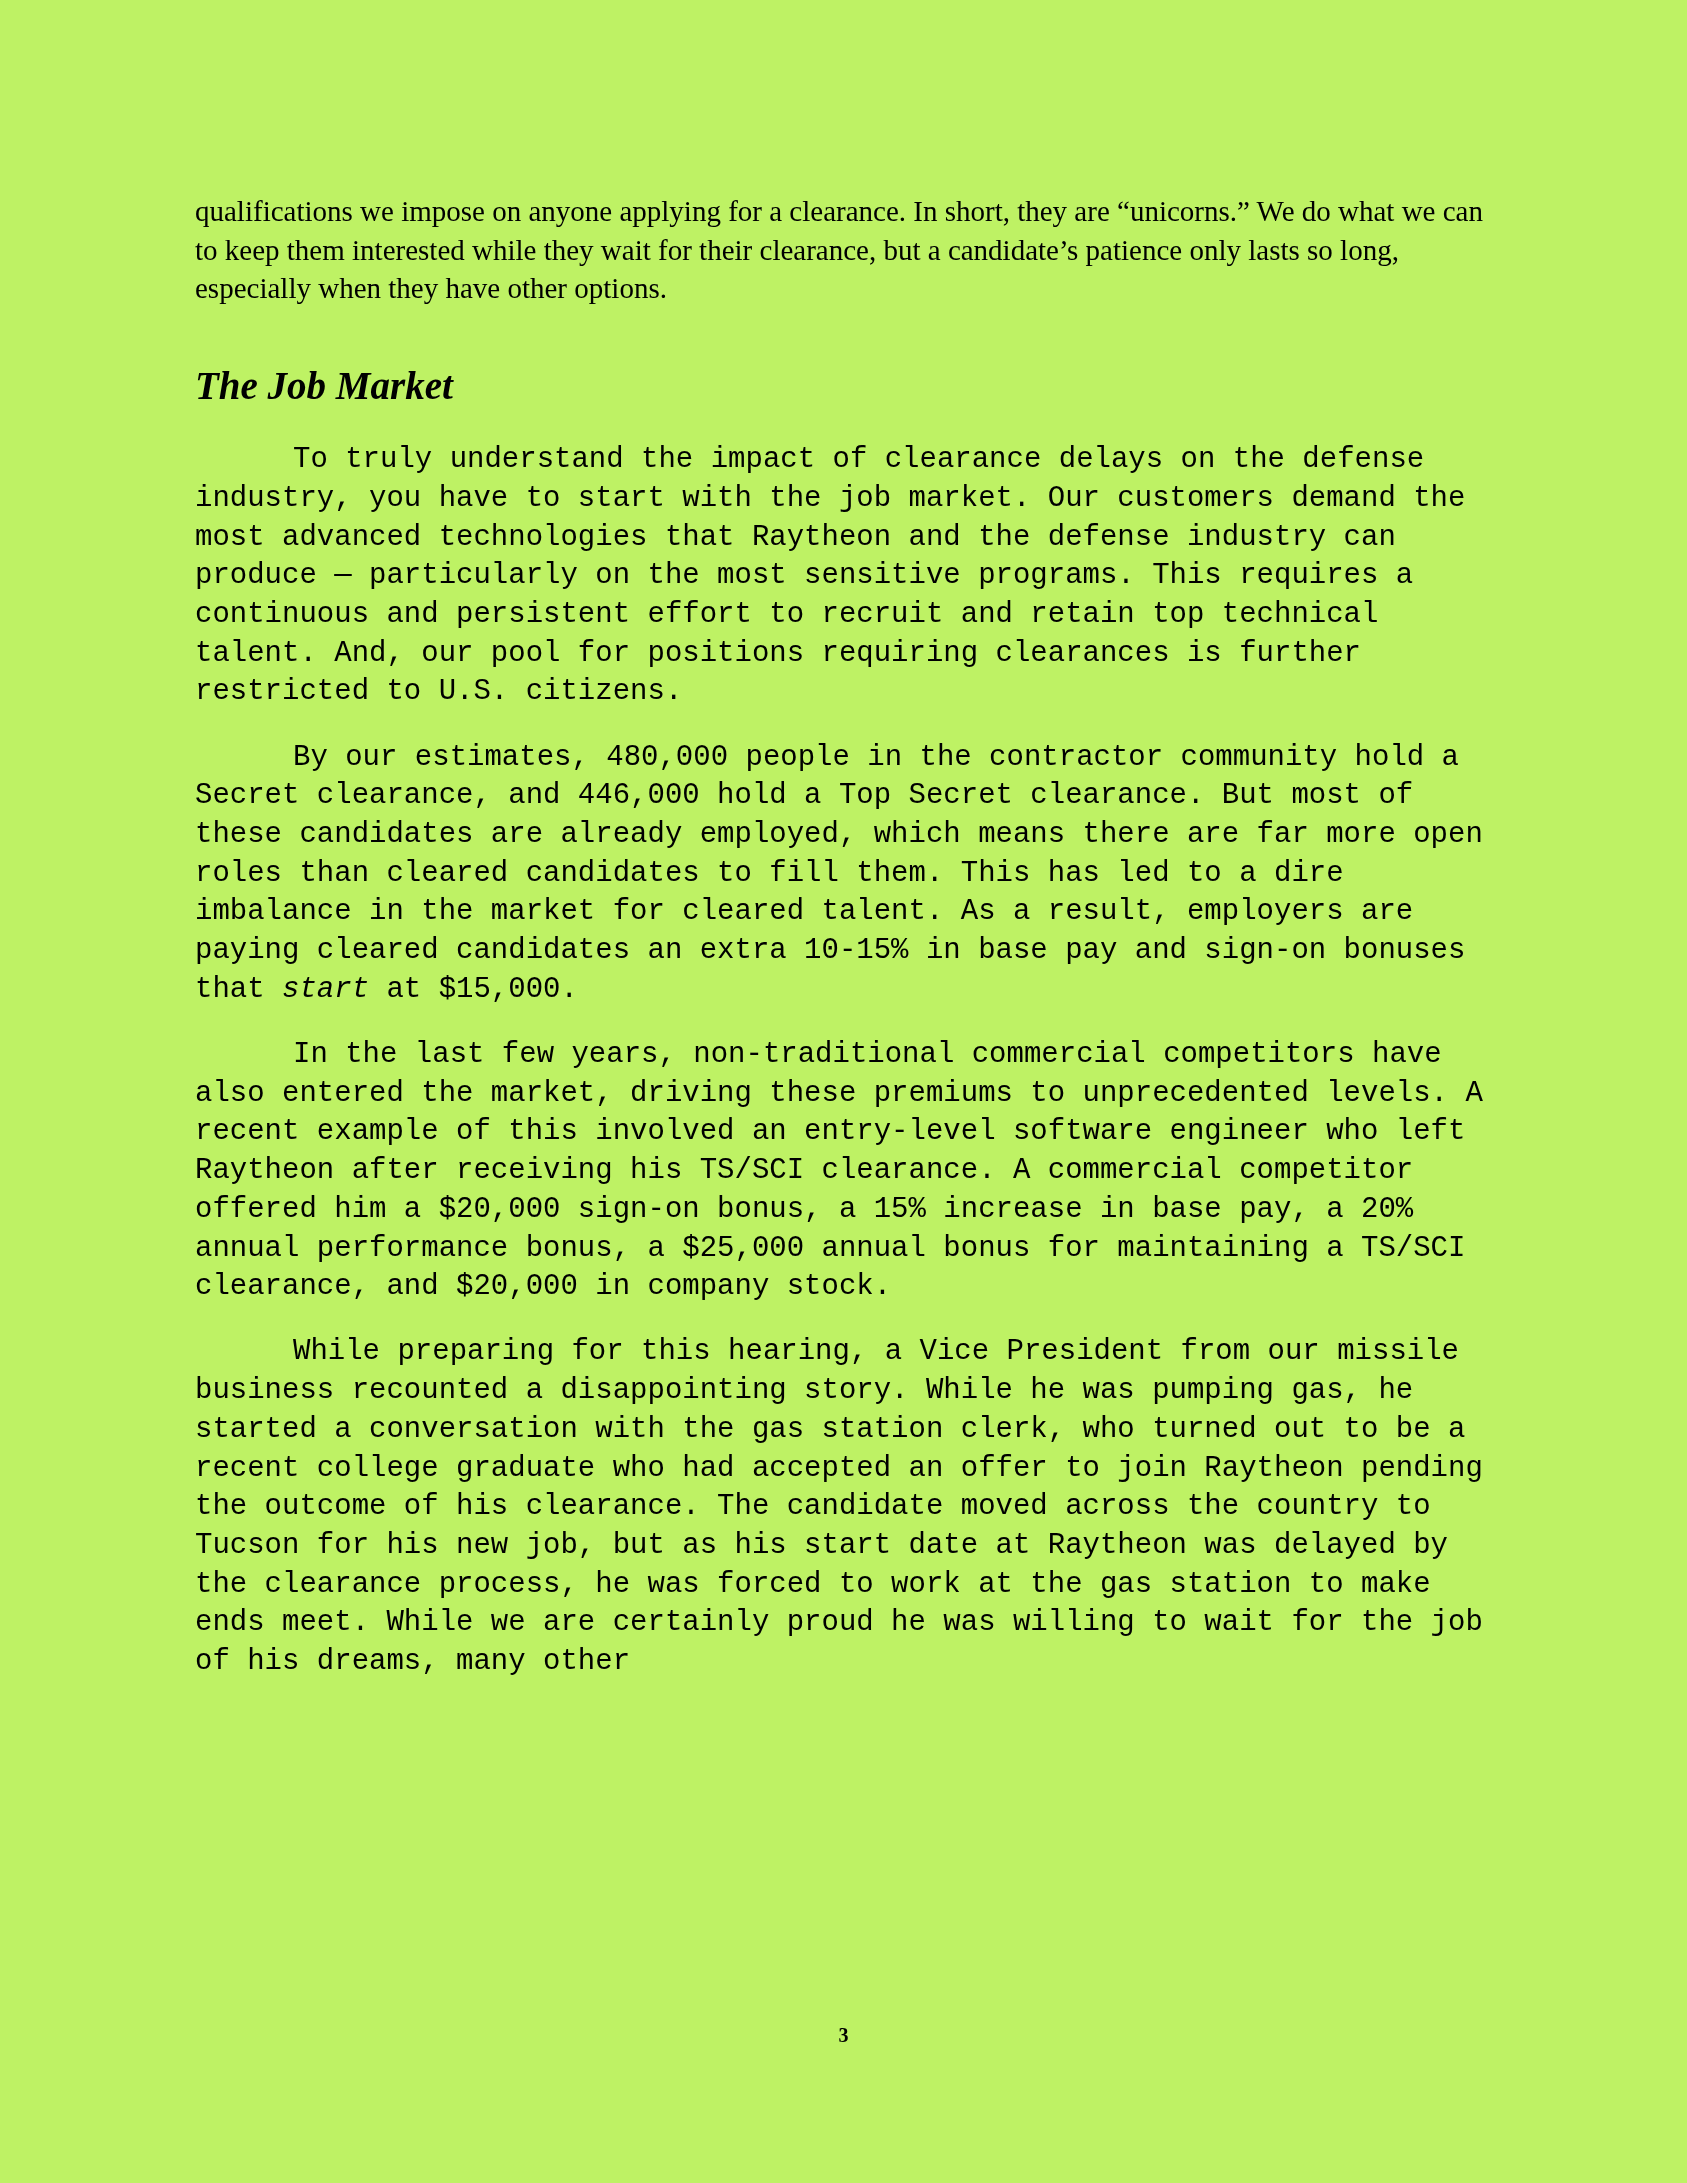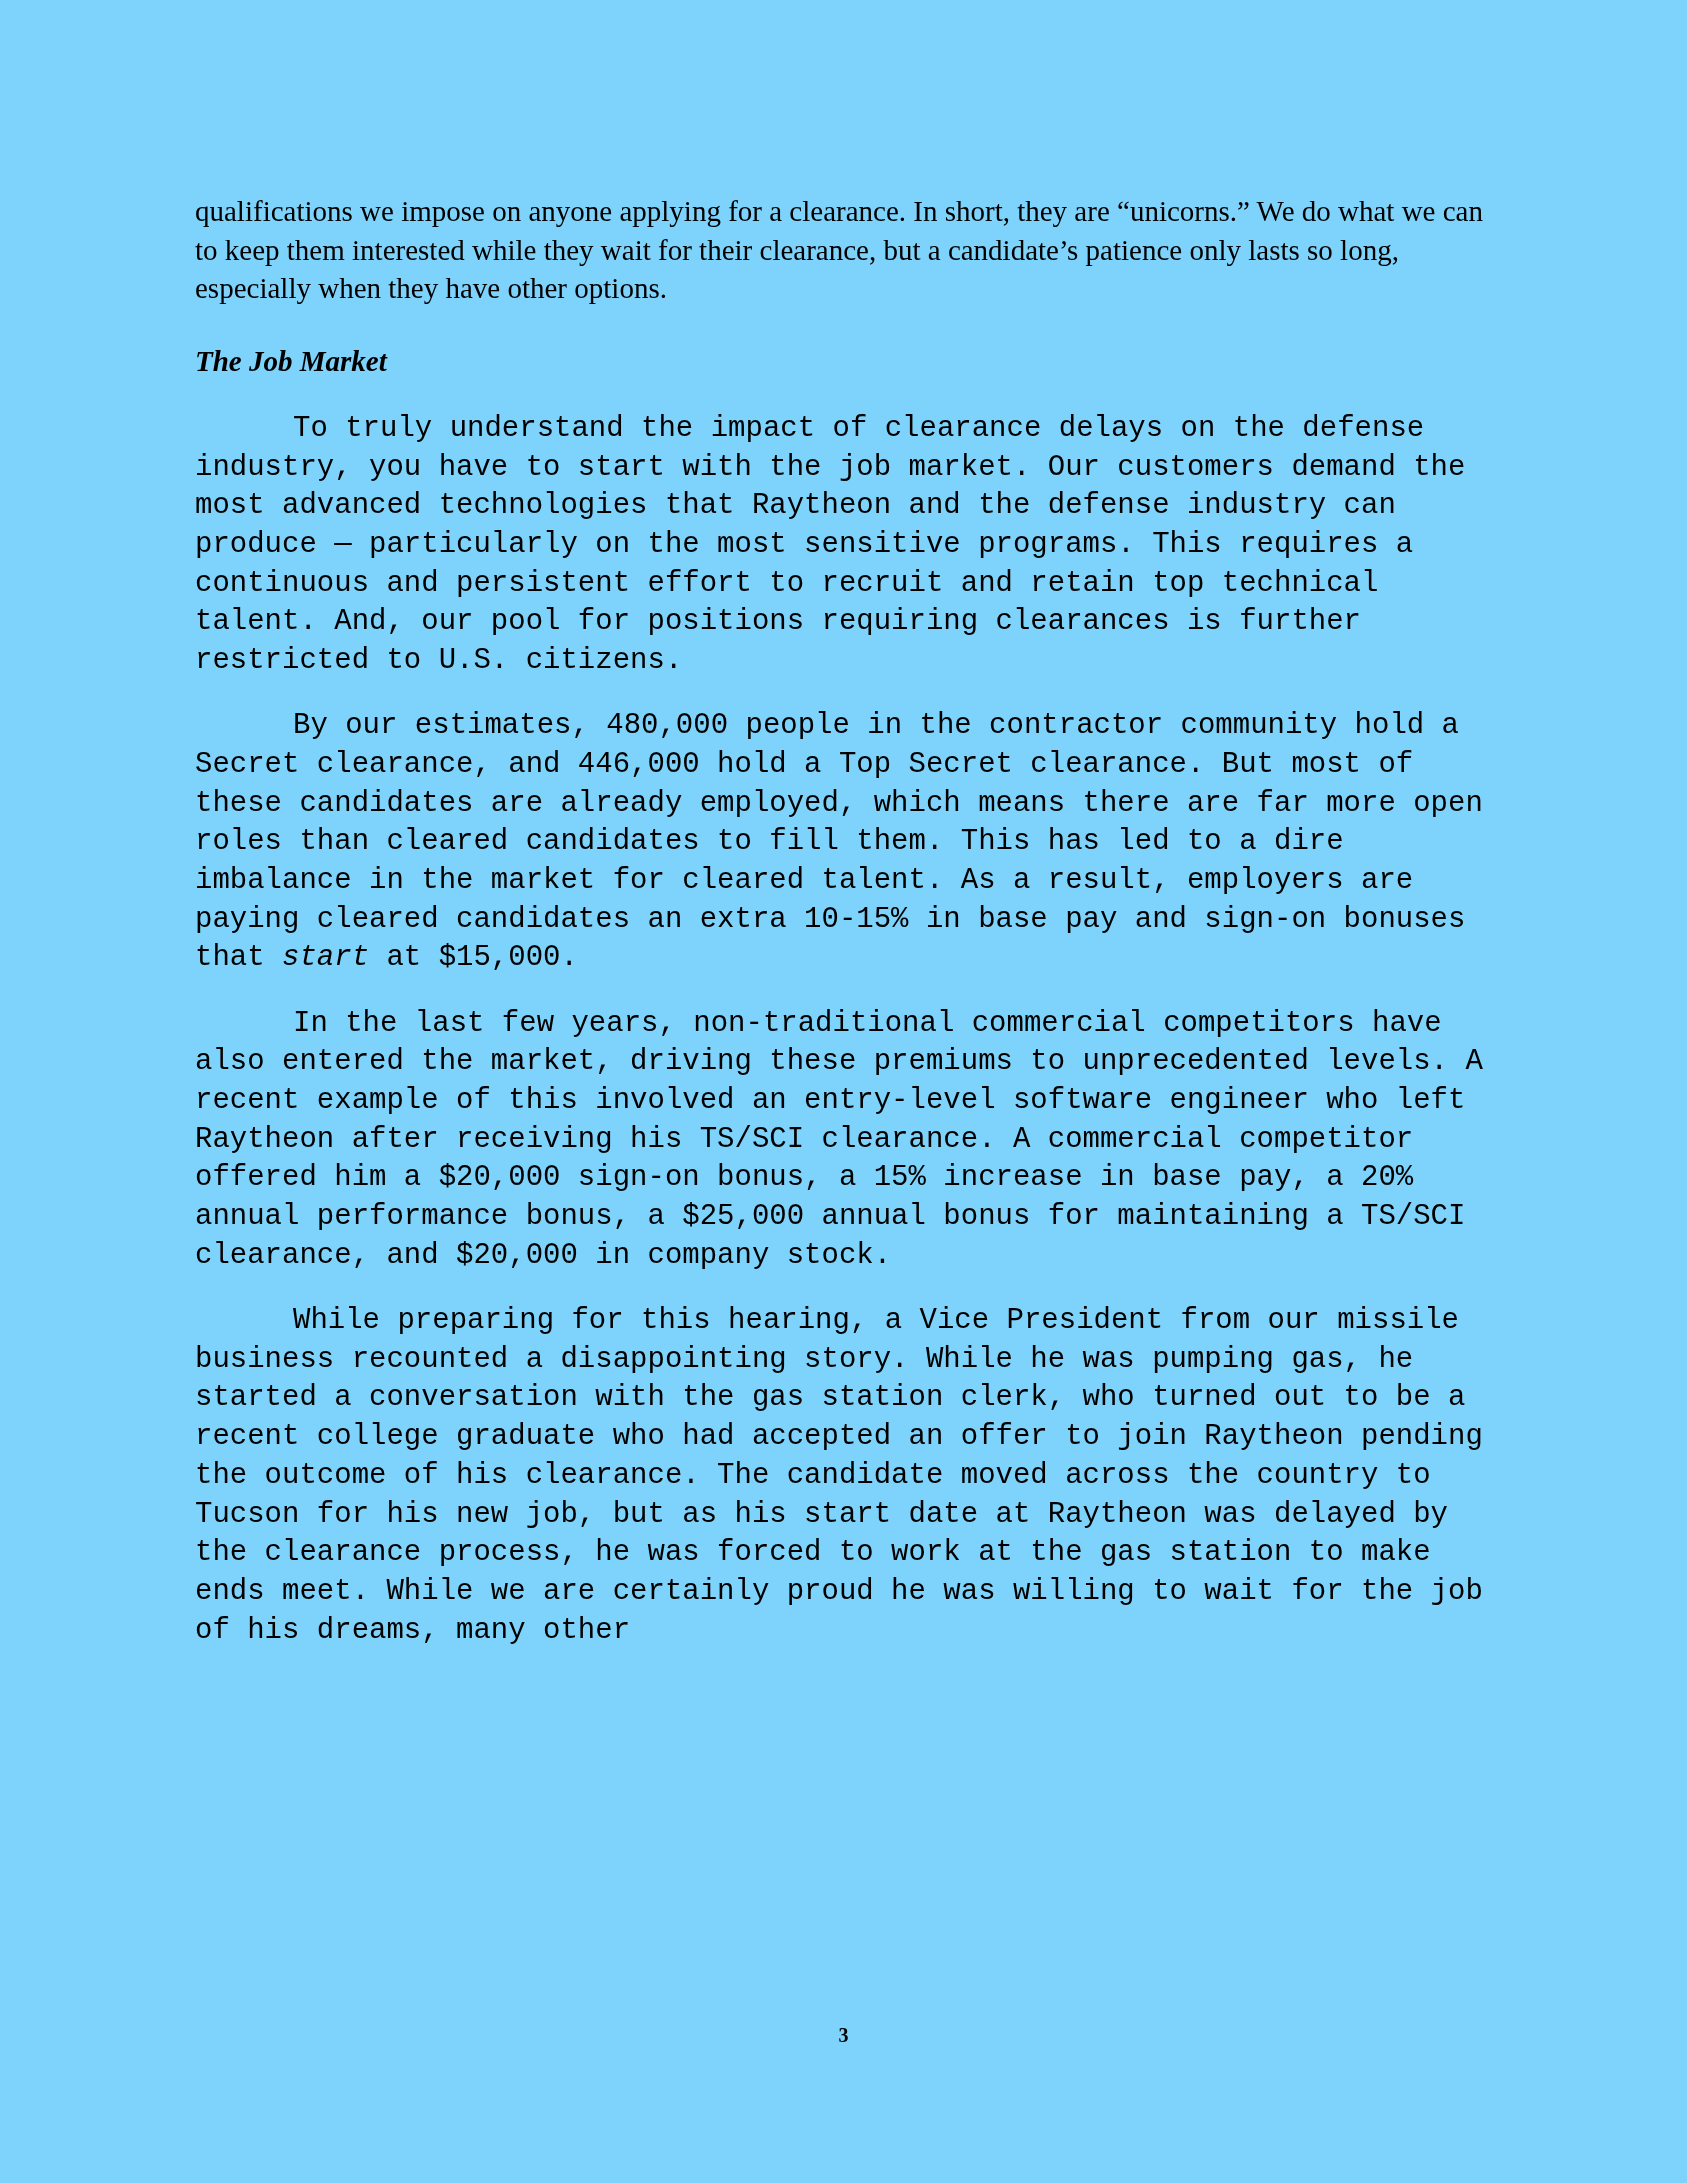"qualifications we impose on anyone" .page { background: #7dd3fc -> #bef264 }
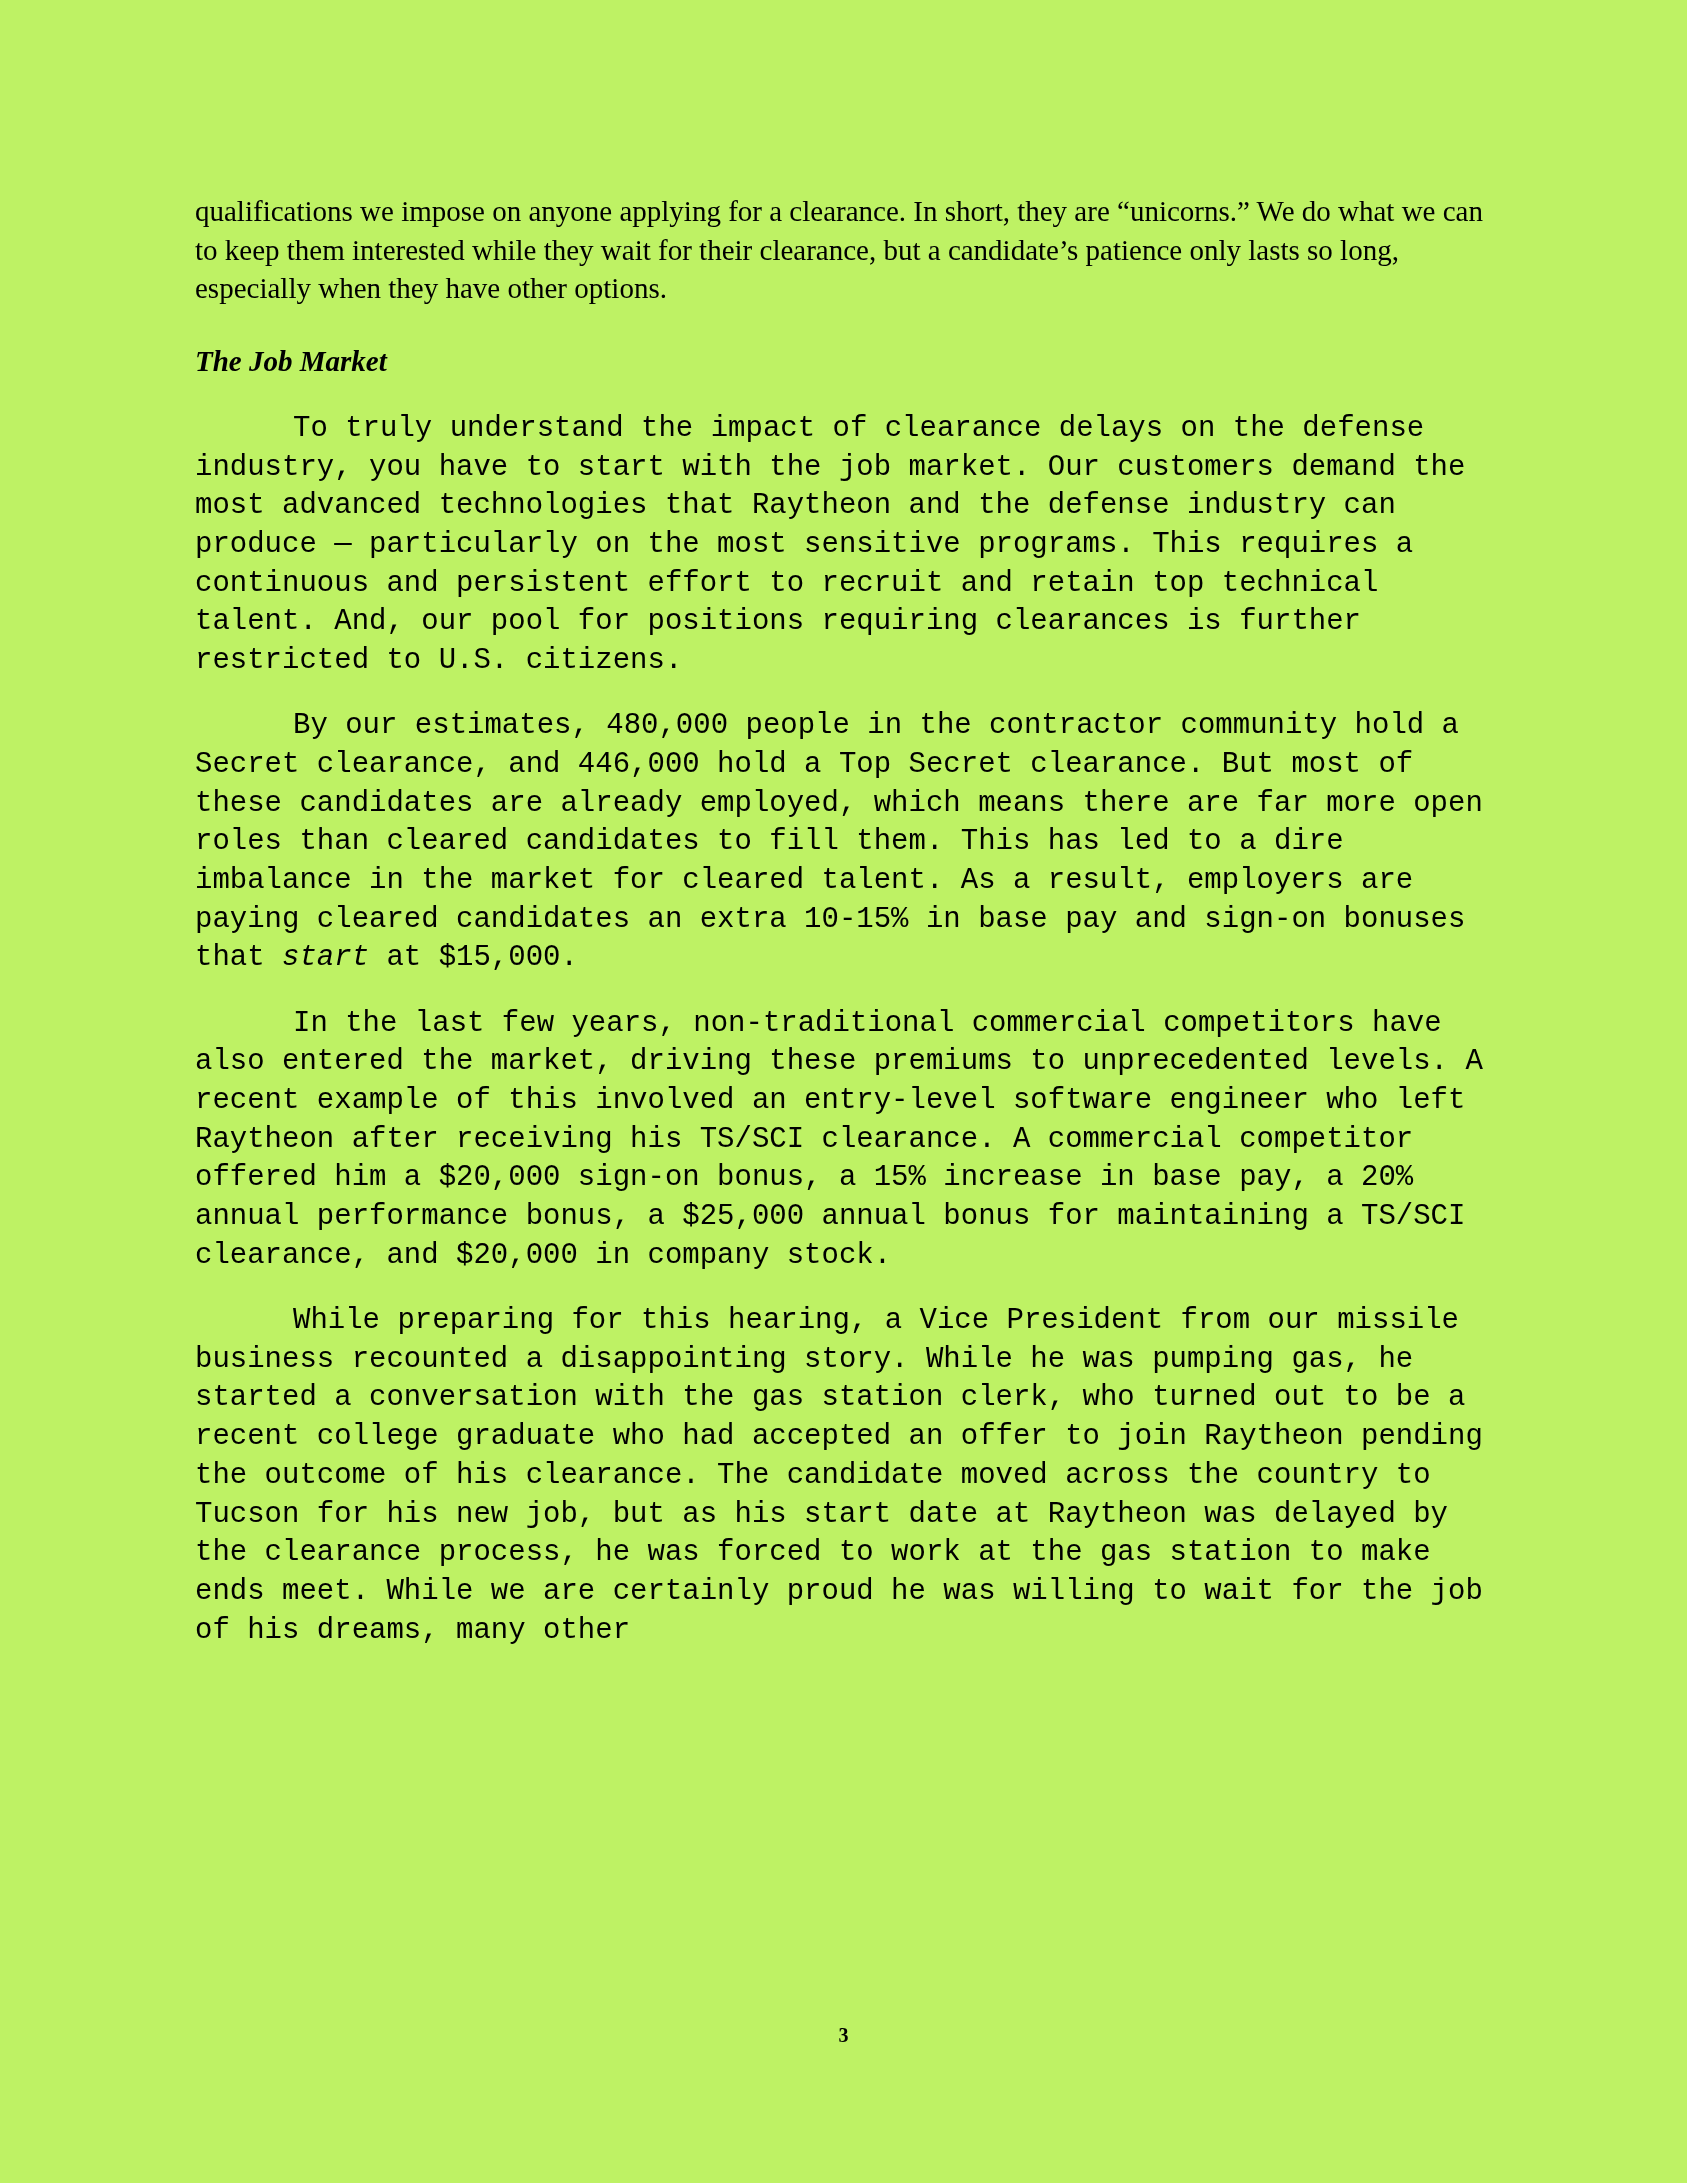"The Job Market" .heading { font-size: 29px -> 39px; margin-top: 34px -> 52px }
